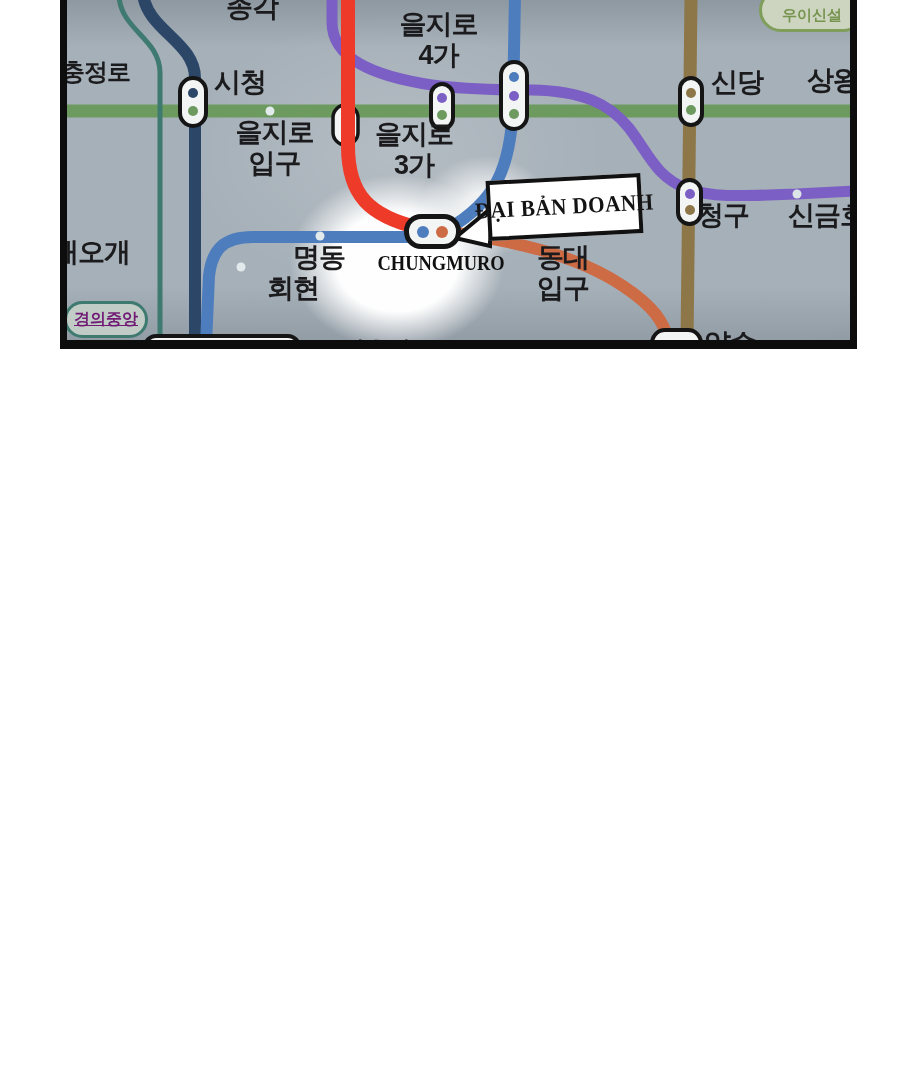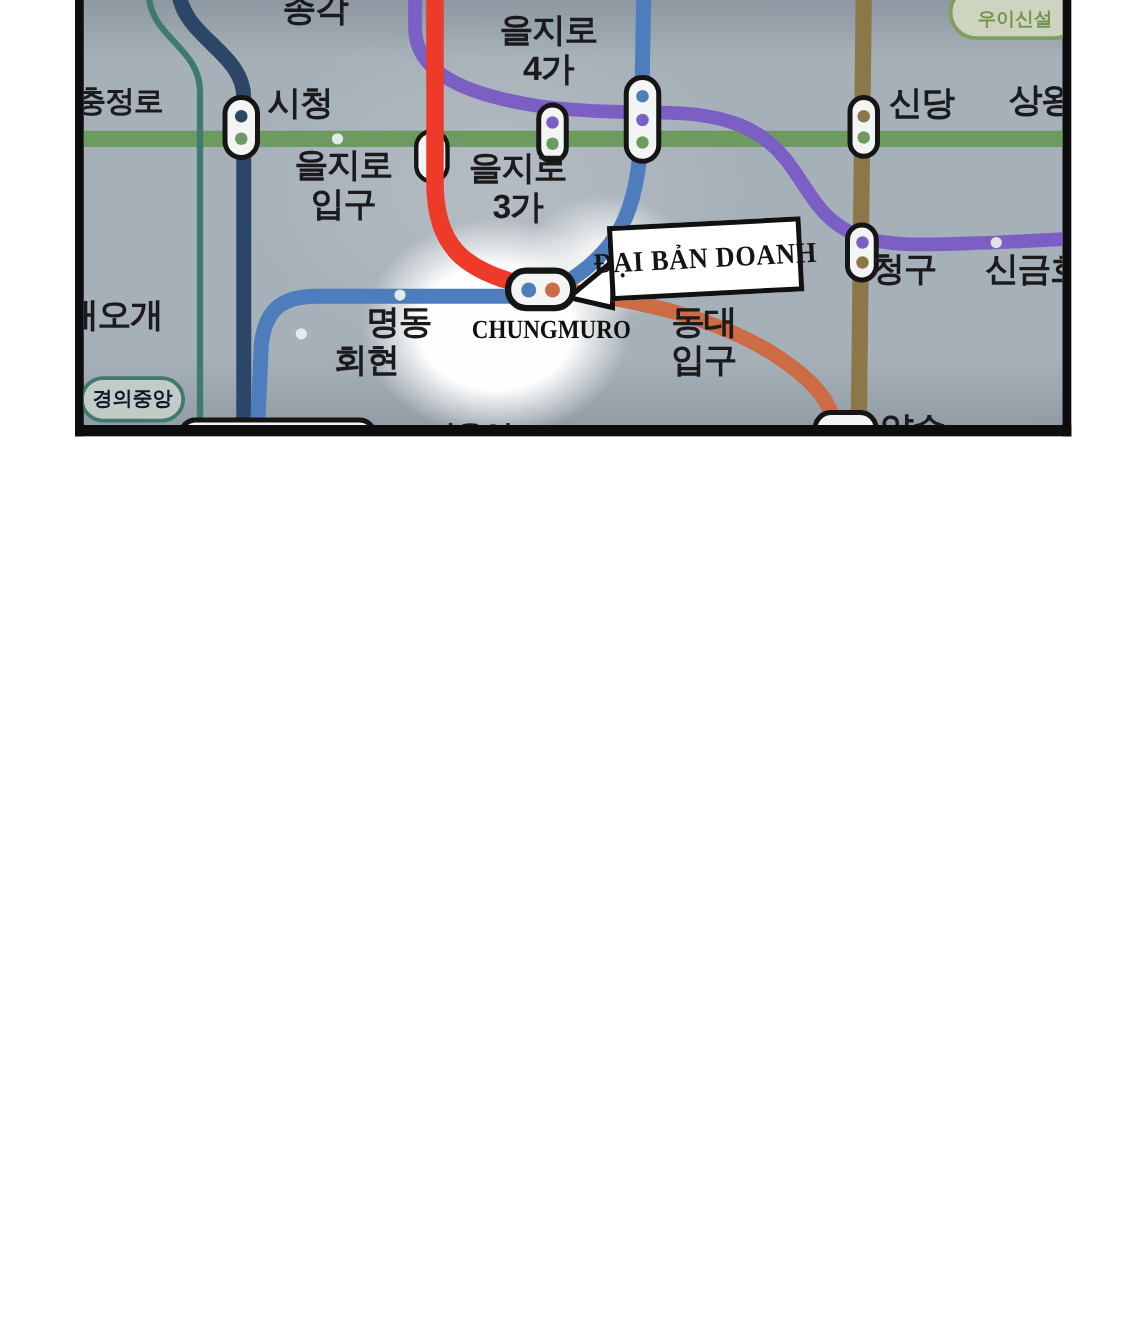"충정로" div.klabel { top: 66px -> 56px }
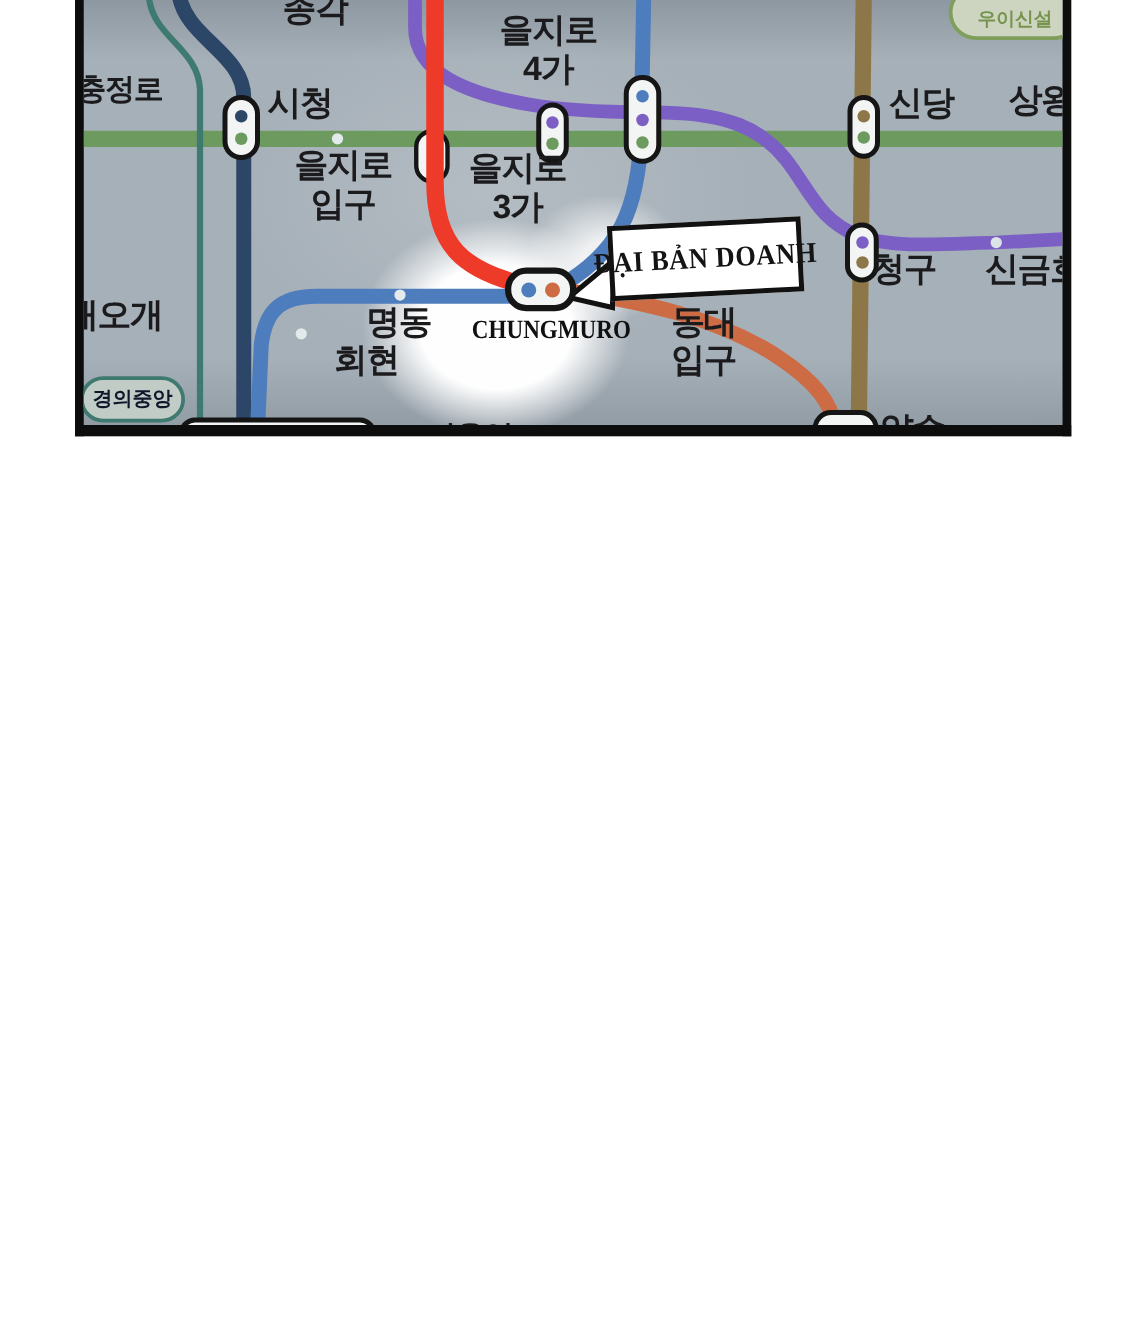"경의중앙" .badge.gyeongui { color: #0f172a -> #701a75; text-decoration: none -> underline }
